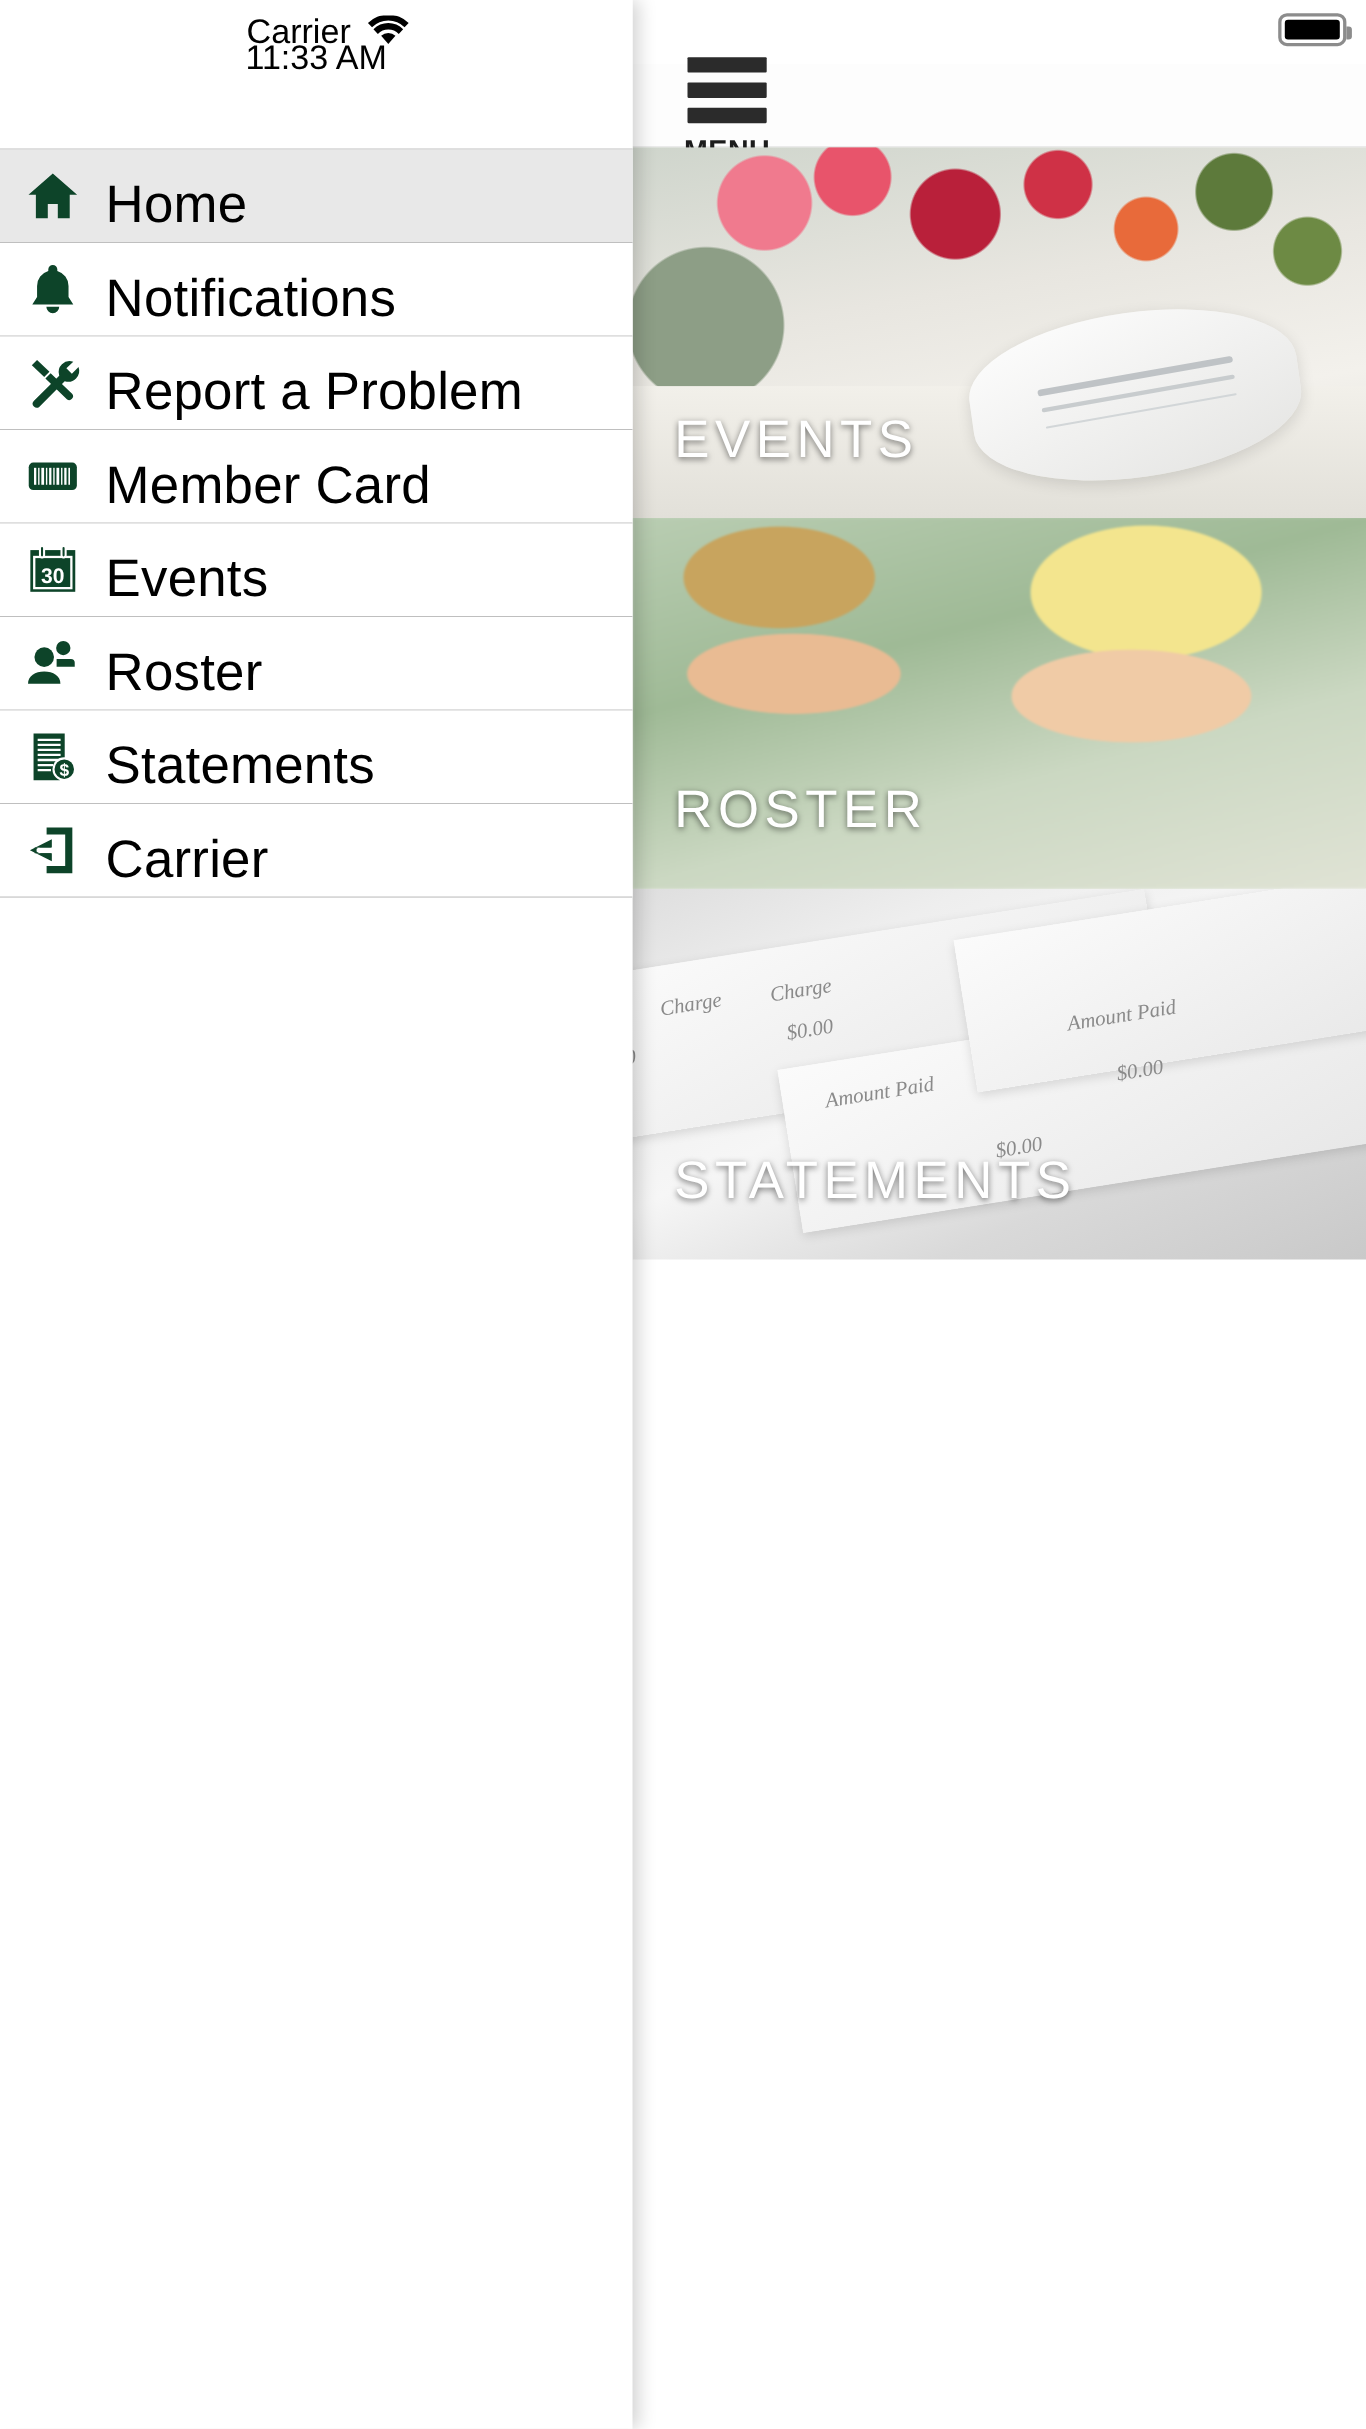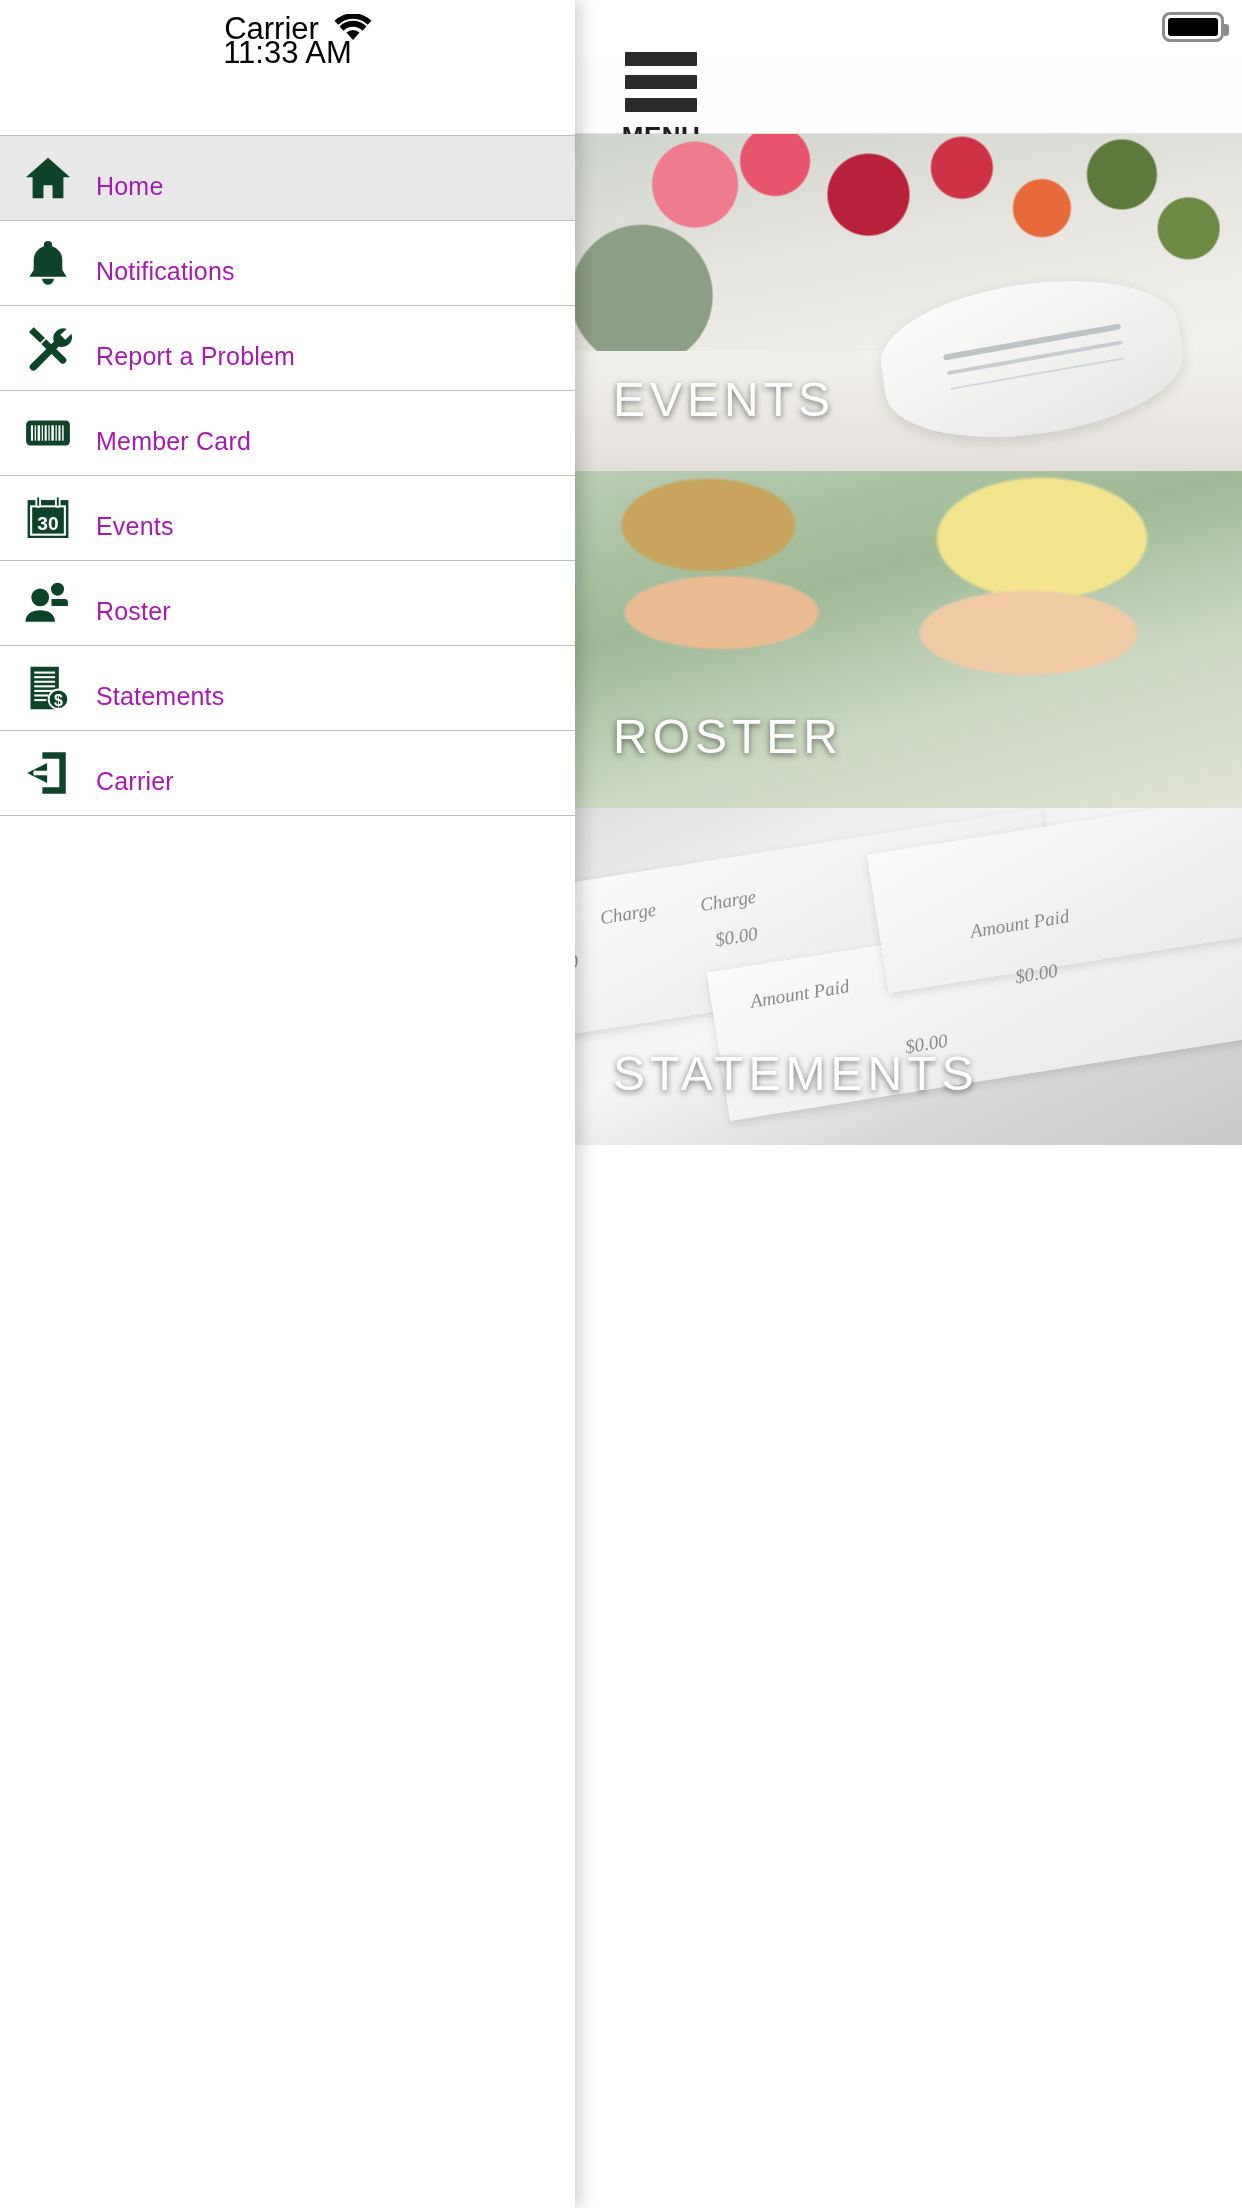"Home" .menu-label { color: #a21caf -> #000000; font-size: 25px -> 48px }
